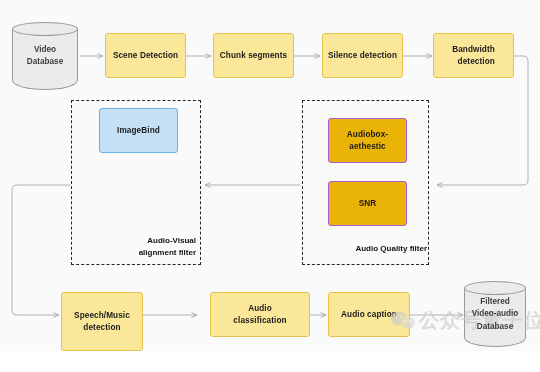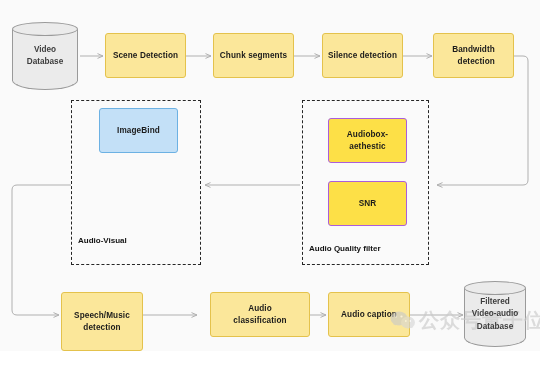"Audiobox-" .node.purple { background: #fde047 -> #eab308 }
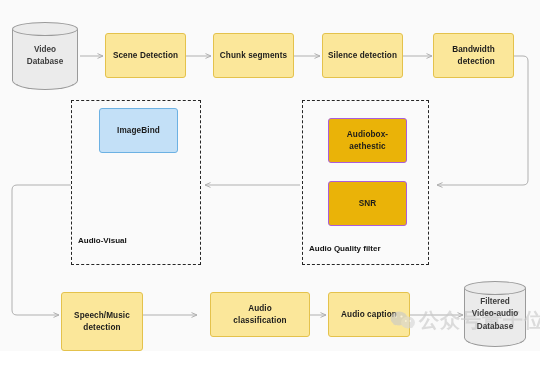"Audio-Visual" .group-label { text-align: left -> right }
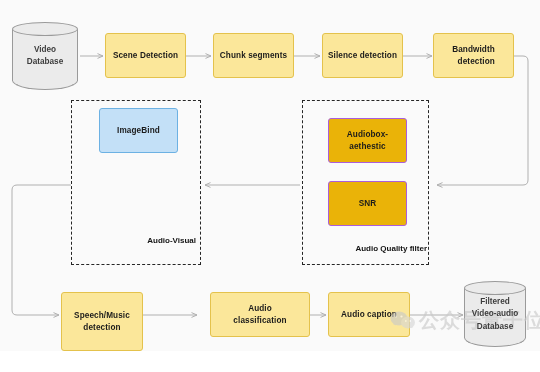"alignment filter" div { html: none -> <div>alignment filter</div> }
